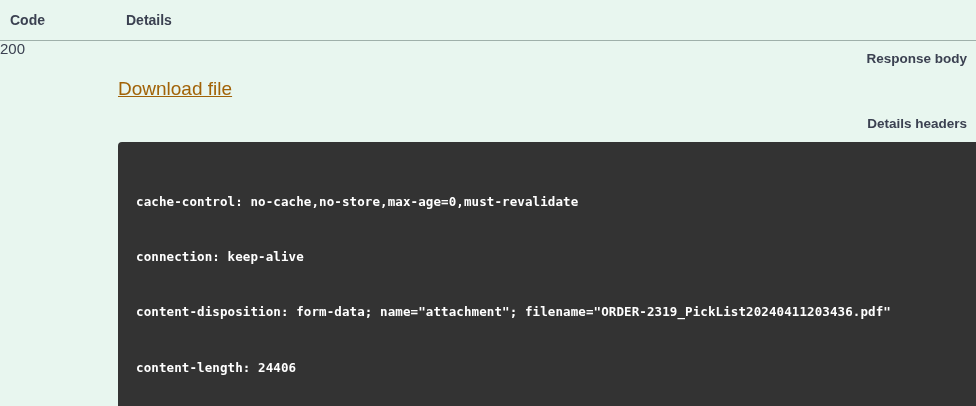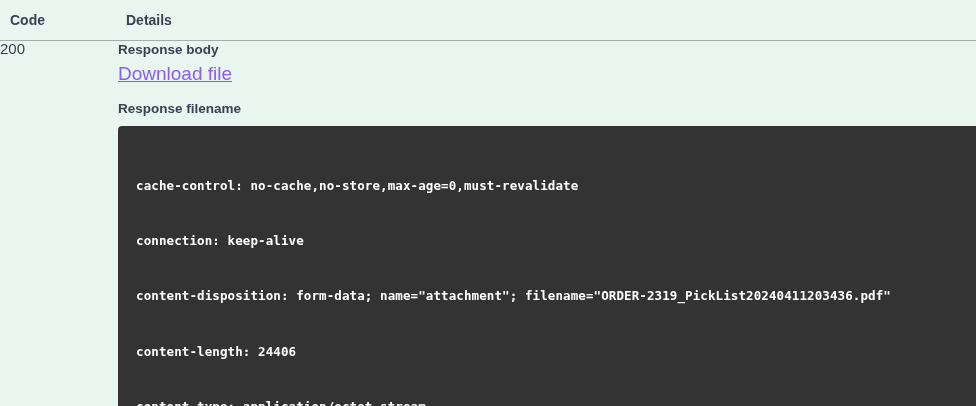"Response body" .section-label { margin: 0 -> 9px; text-align: none -> right }
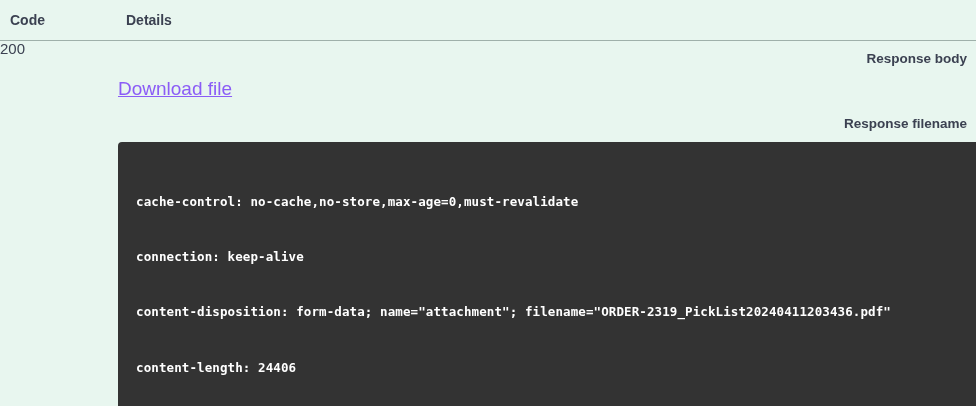"Download file" a.download-link { color: #8b5cf6 -> #a16207 }
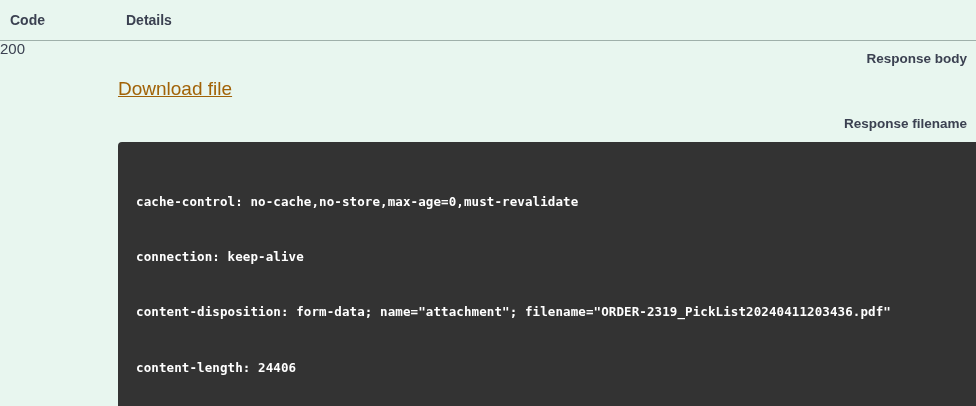"Response filename" div.section-label { text: Response filename -> Details headers }
